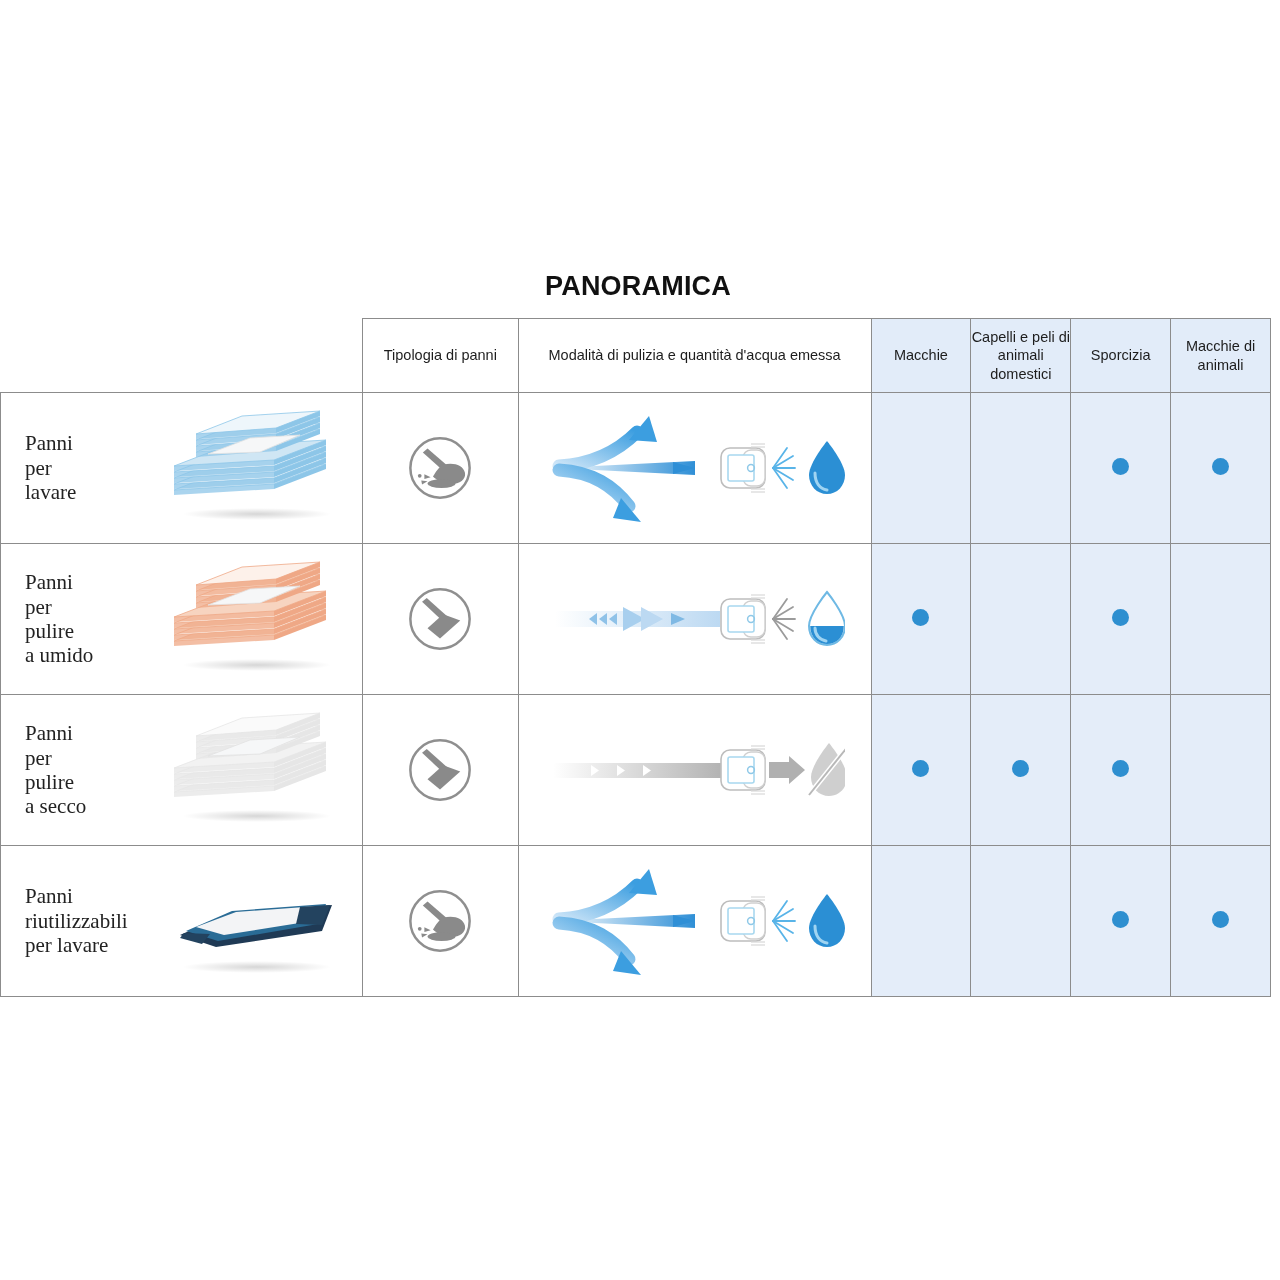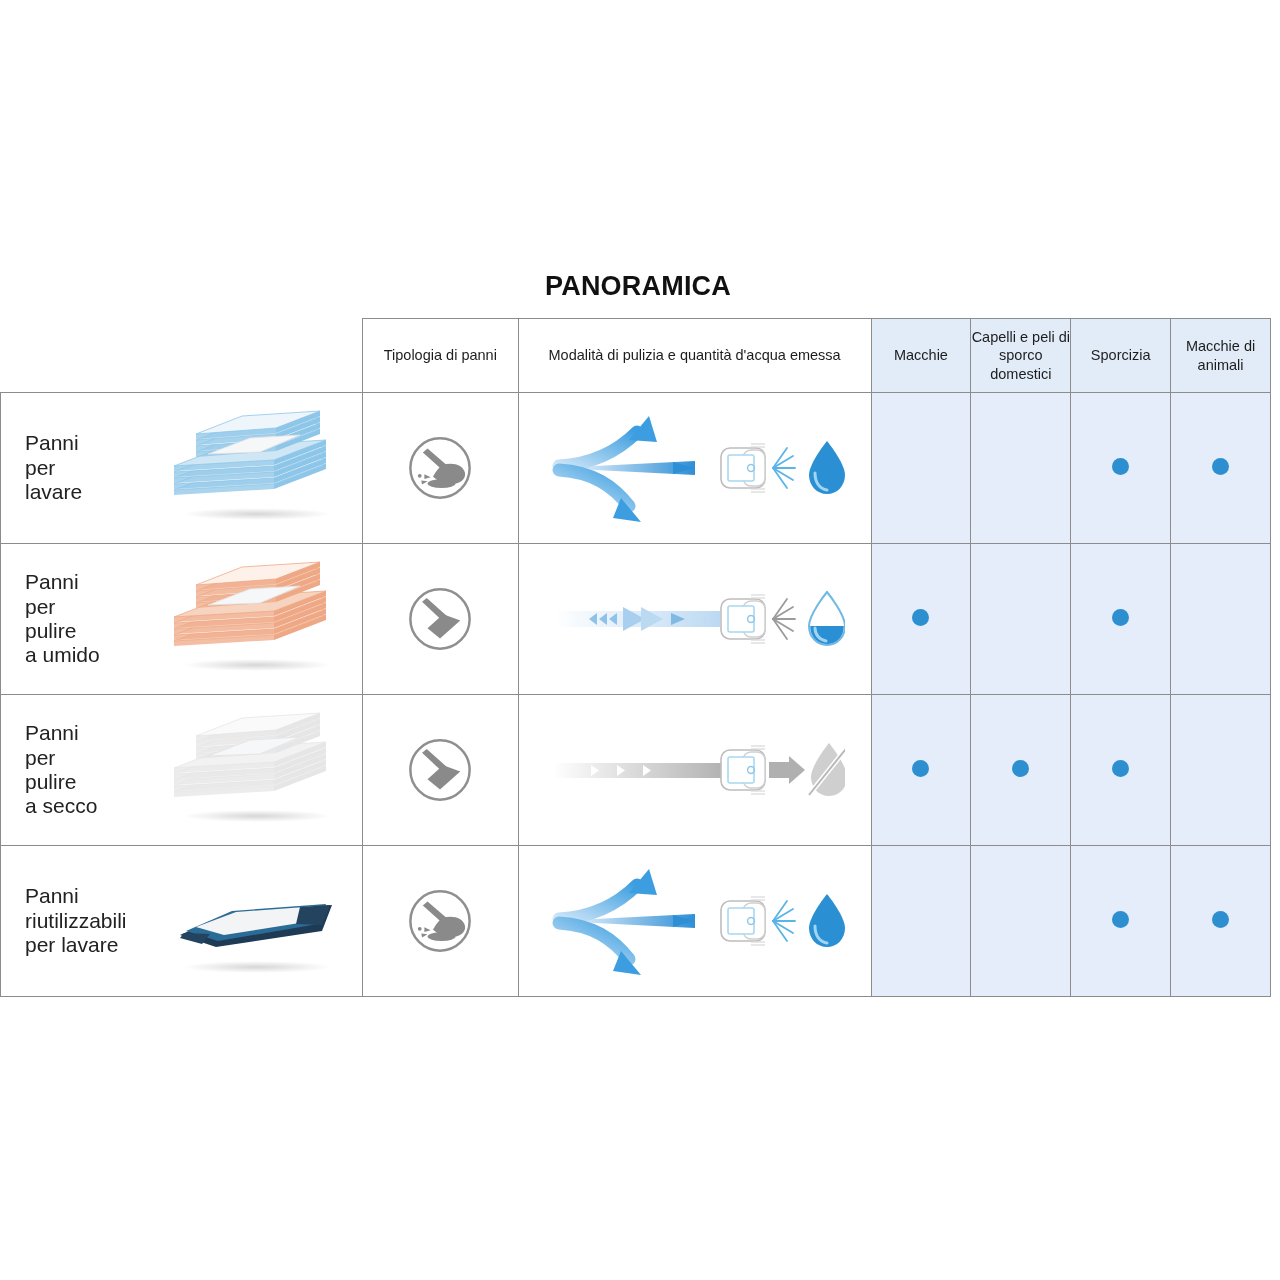"Capelli e peli di sporco" th.hdr { text: sporco -> animali }
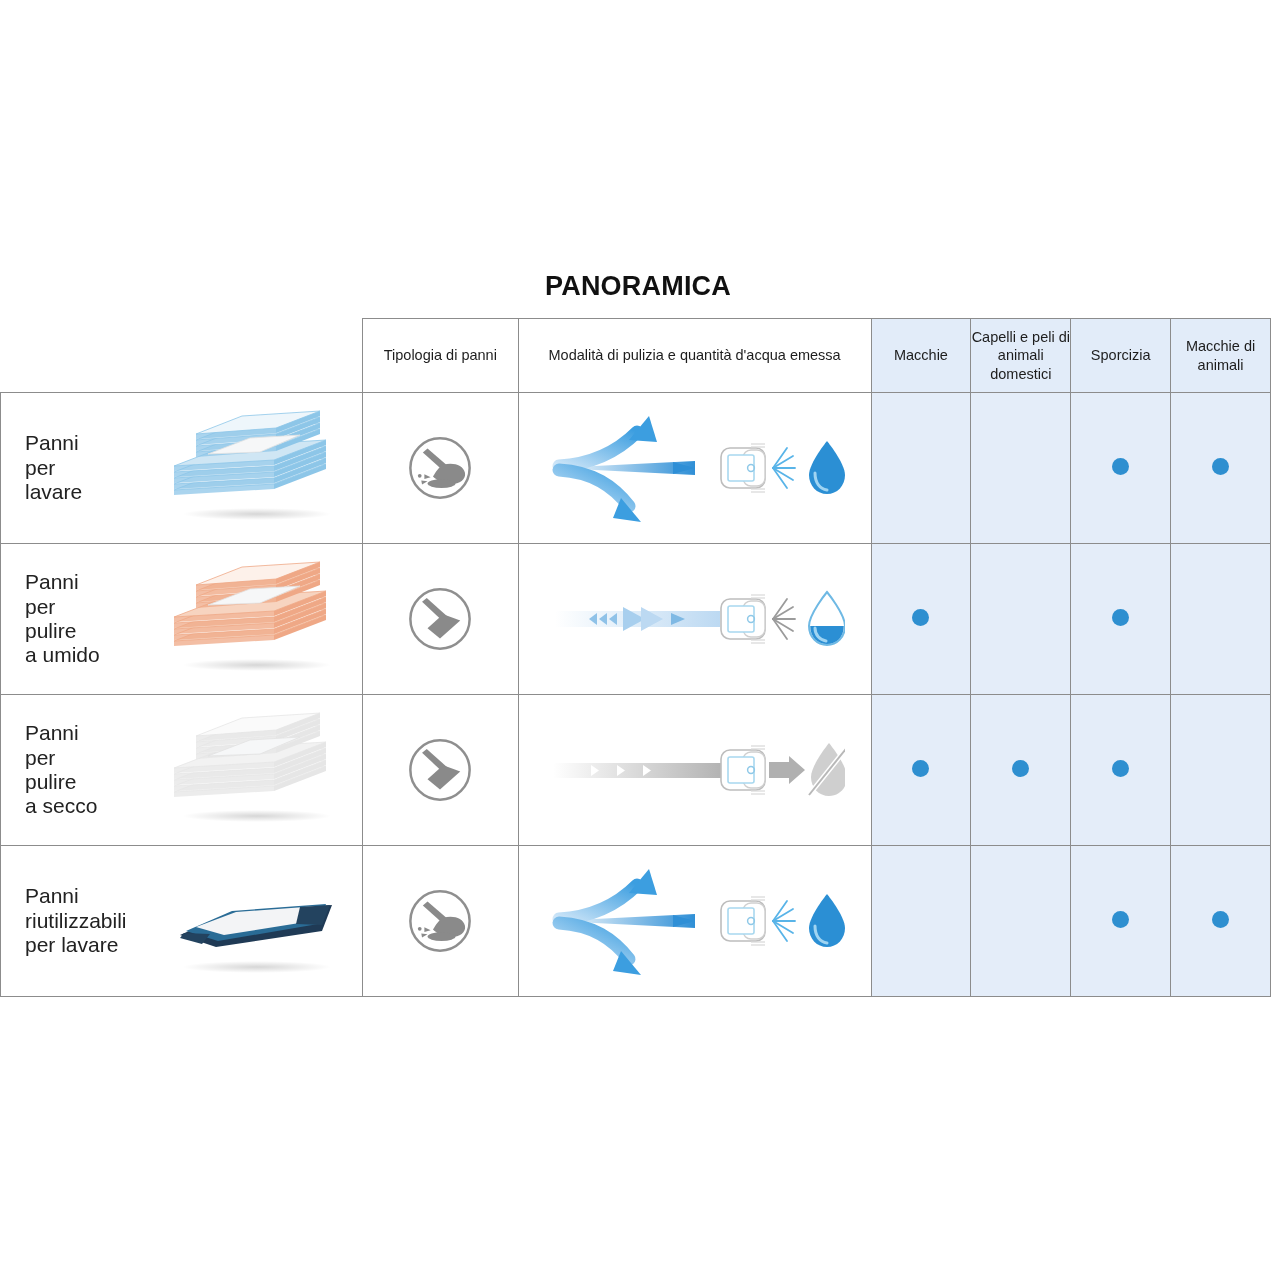"Panni" .c-label { font-family: none -> Liberation Serif, serif }
